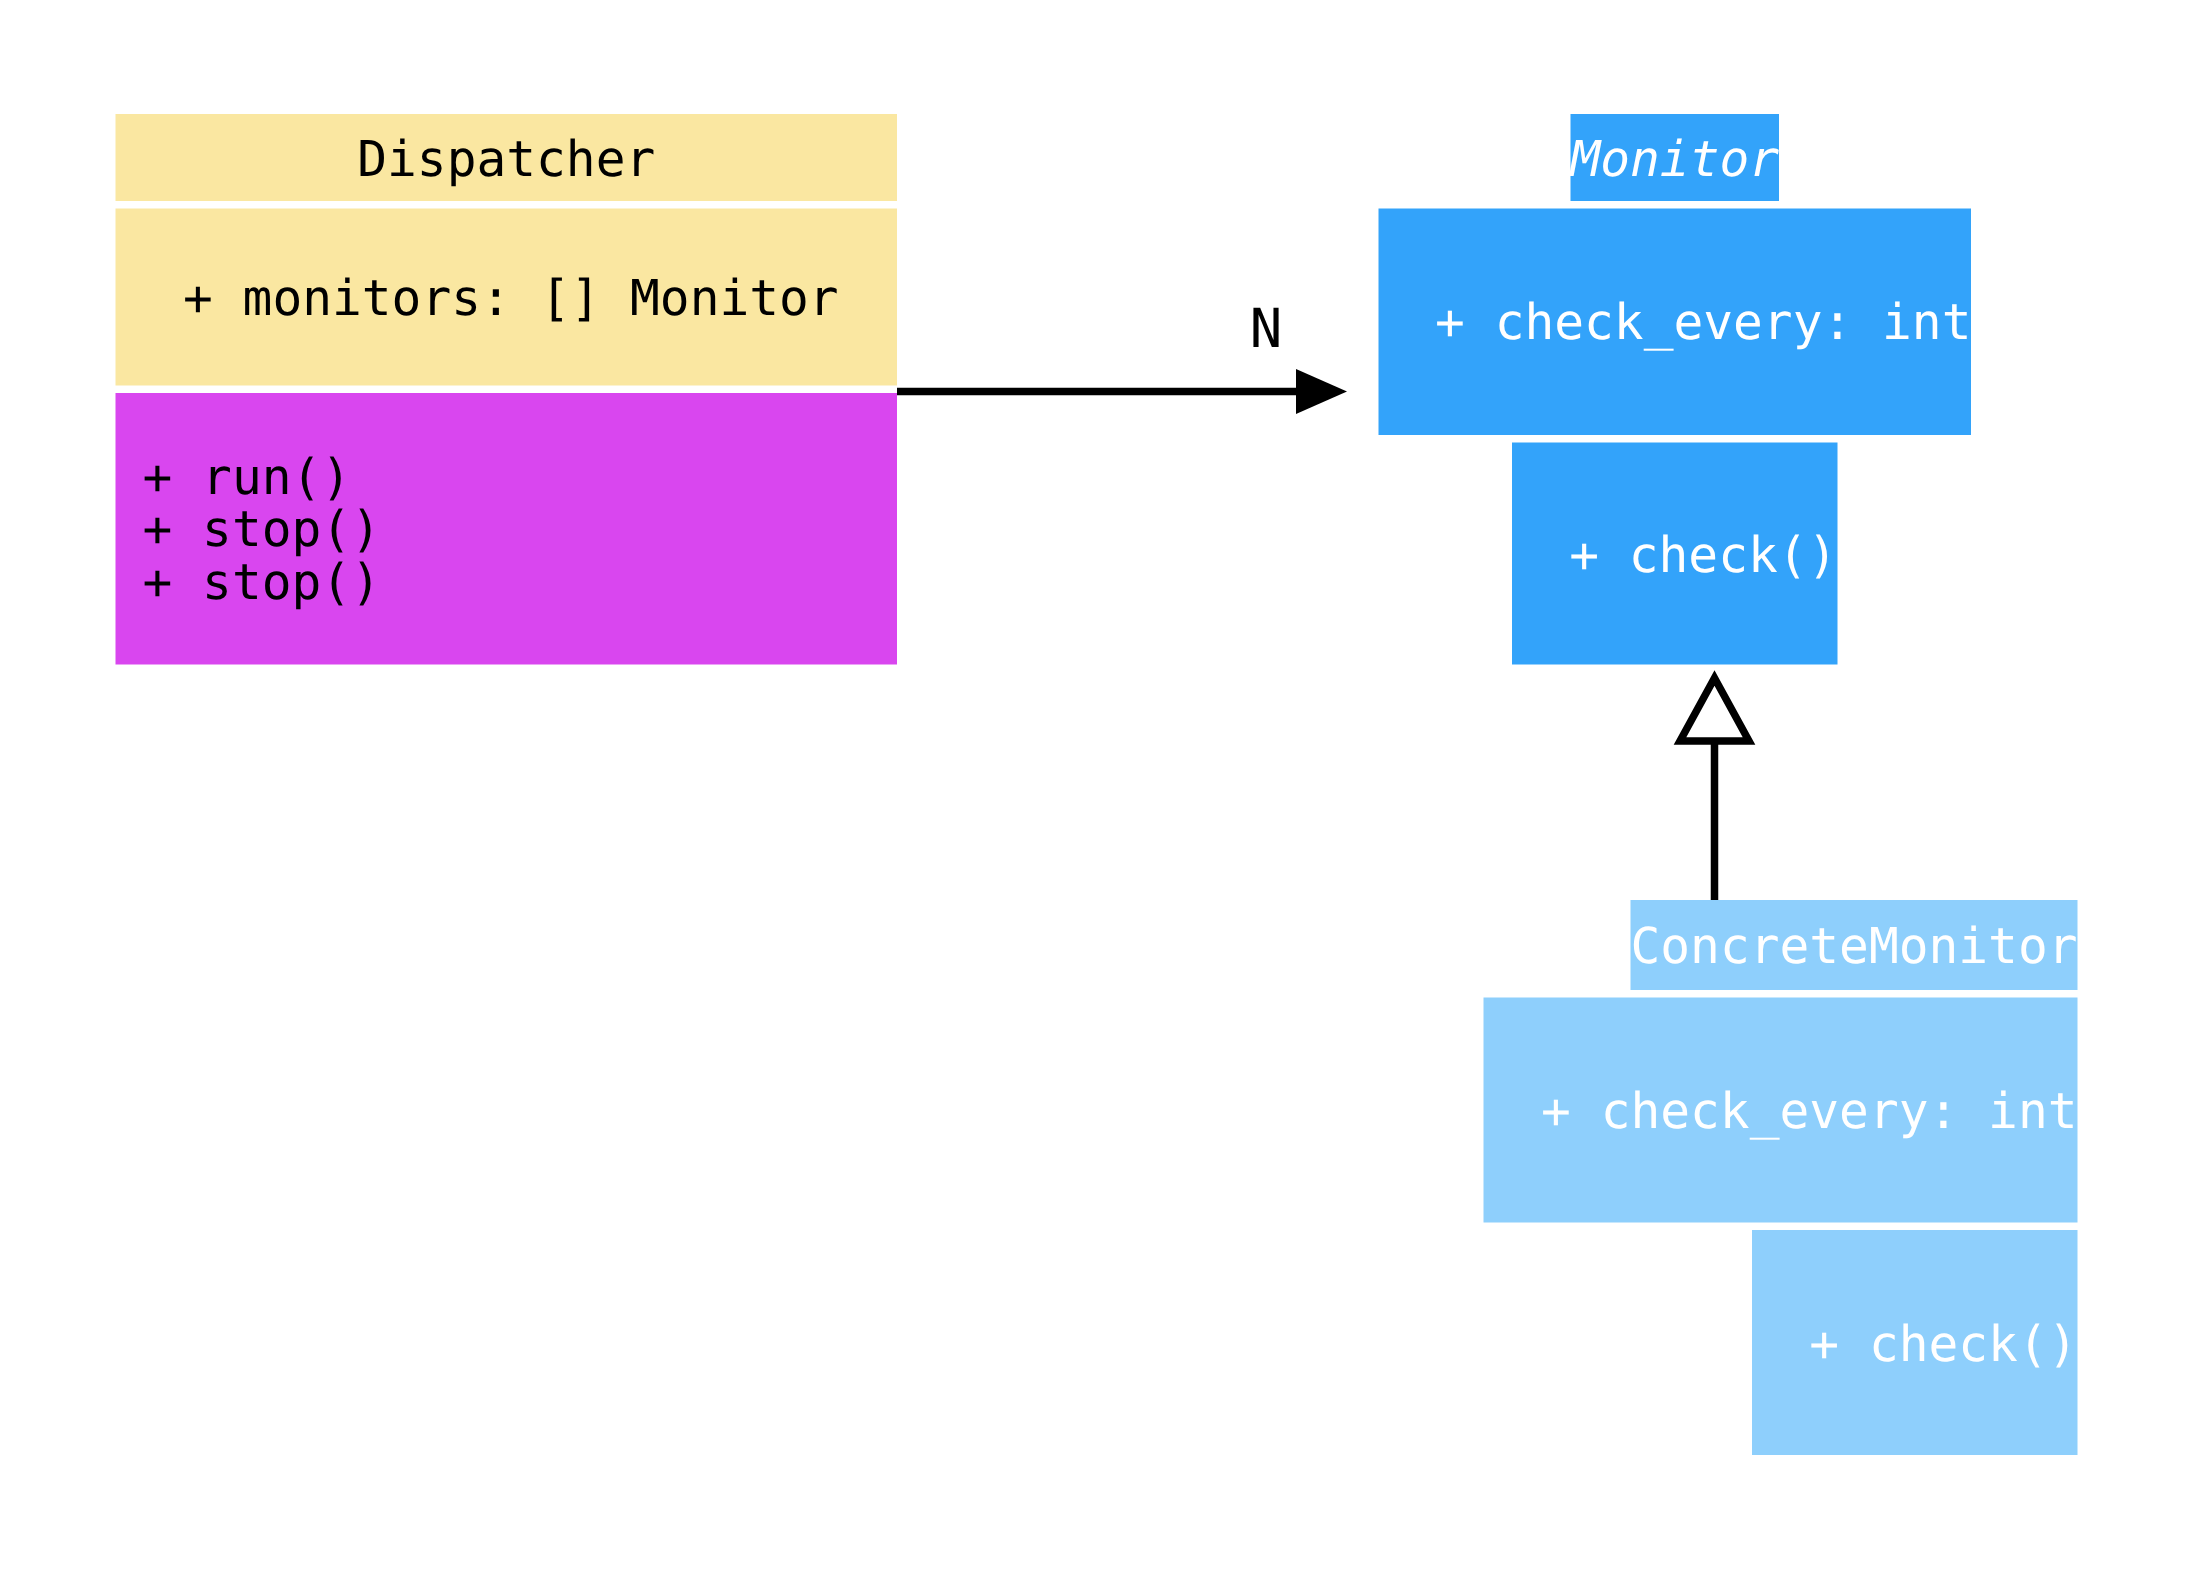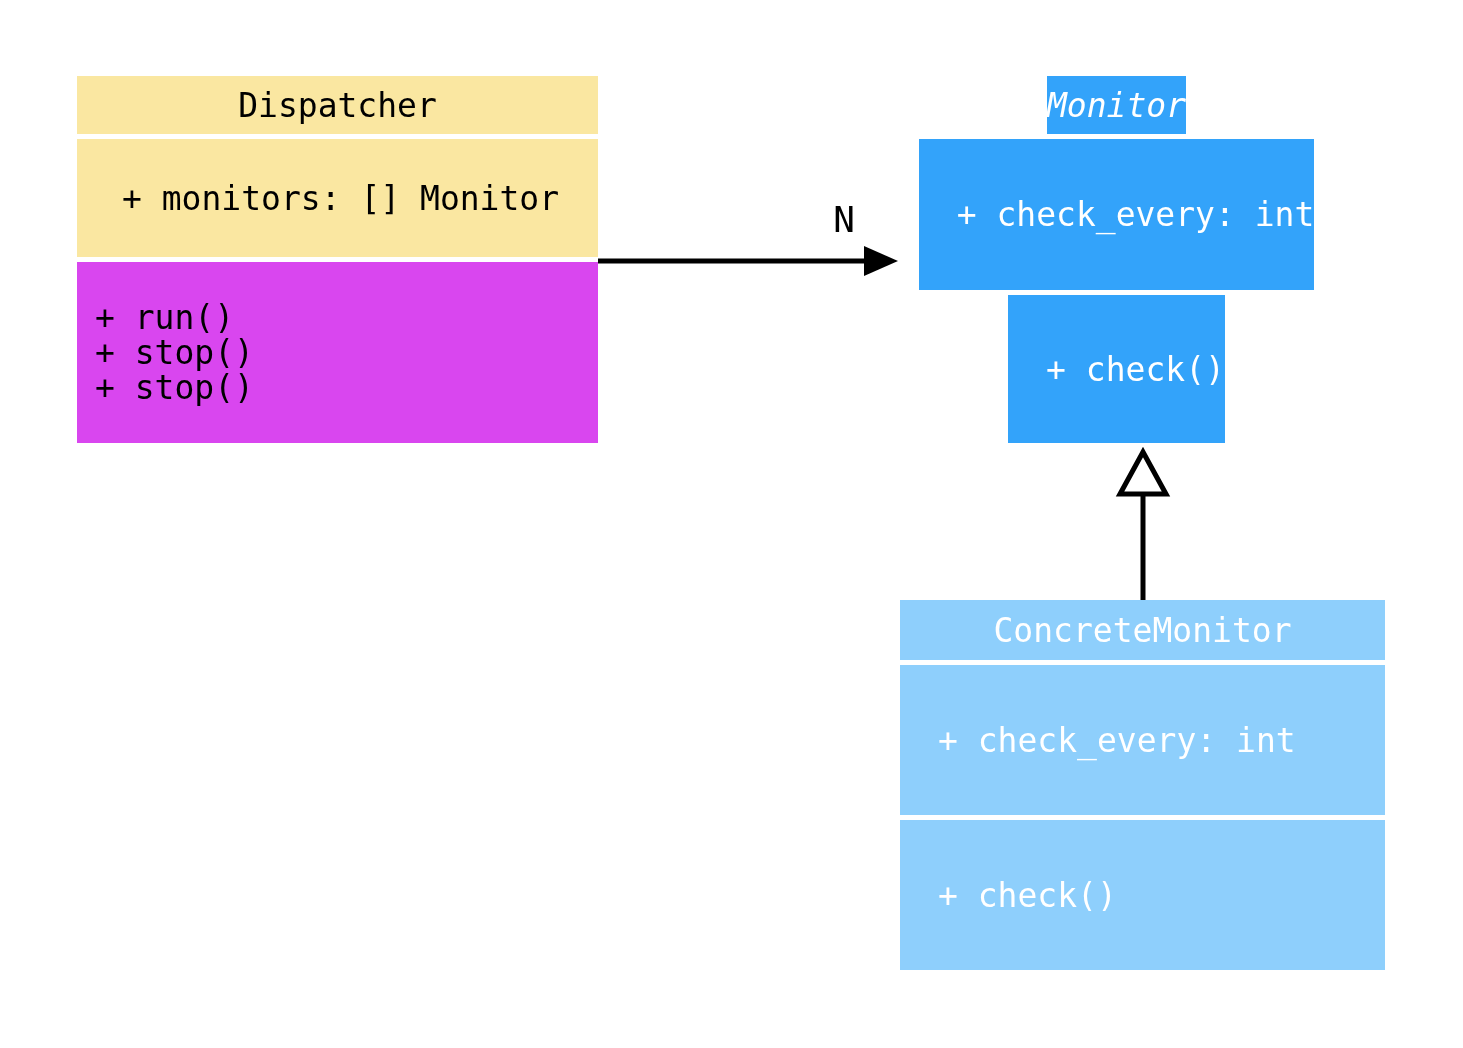"ConcreteMonitor" div.umlbox { align-items: none -> flex-end }
